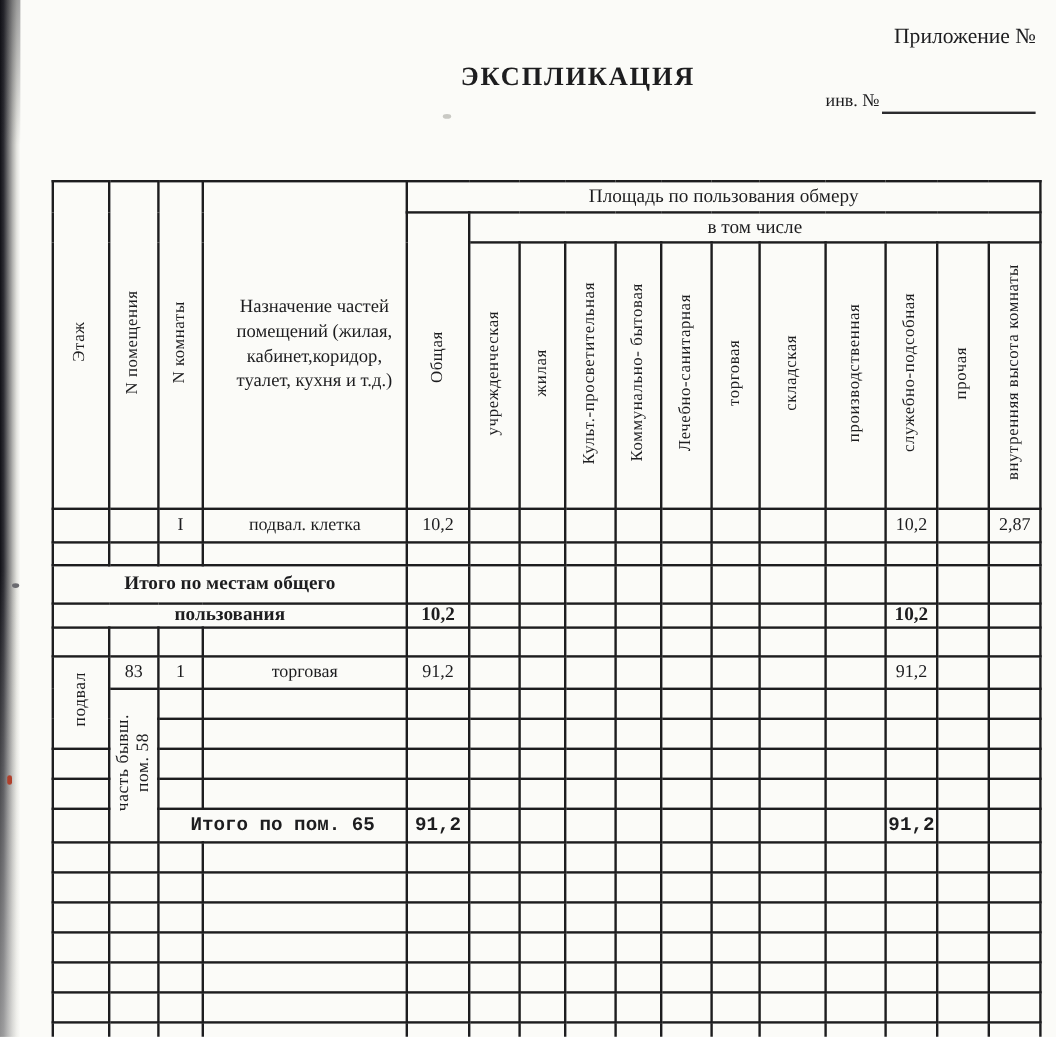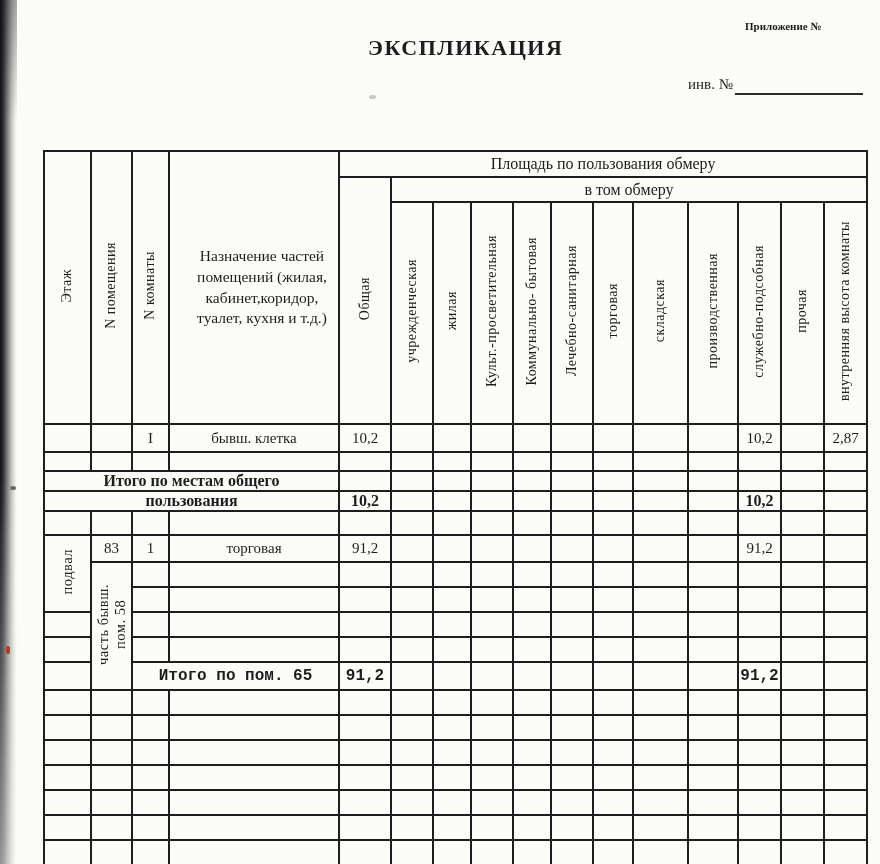"Приложение №" .appendix { font-size: 11px -> 18px; font-weight: bold -> none }
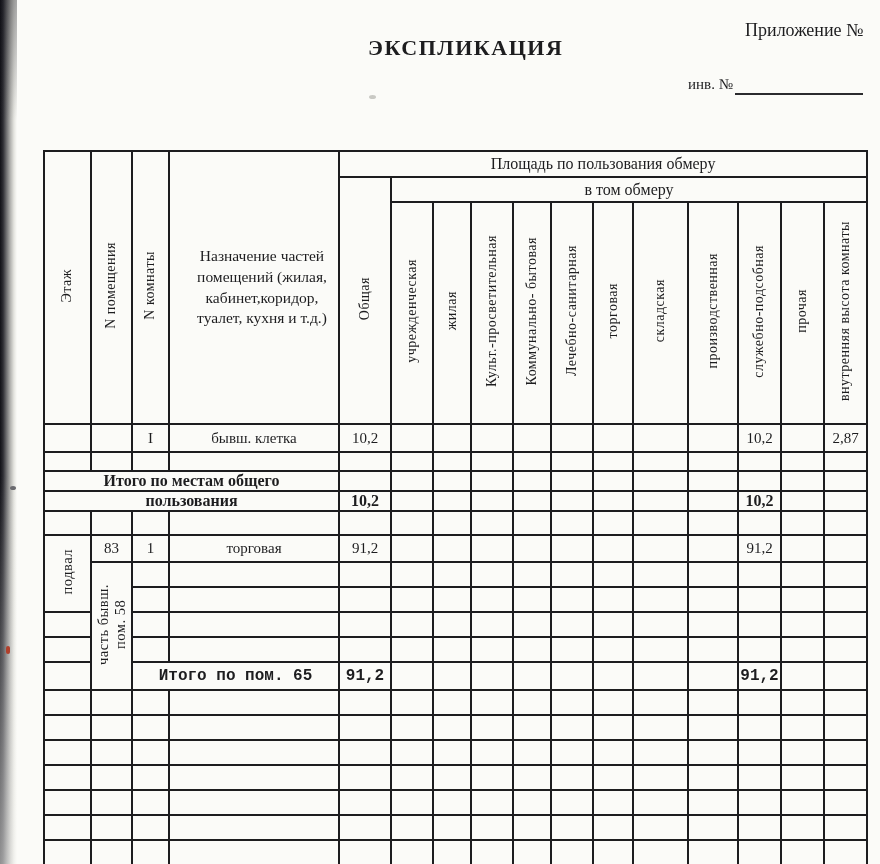"ЭКСПЛИКАЦИЯ" .title { margin: 0 -> 16px }
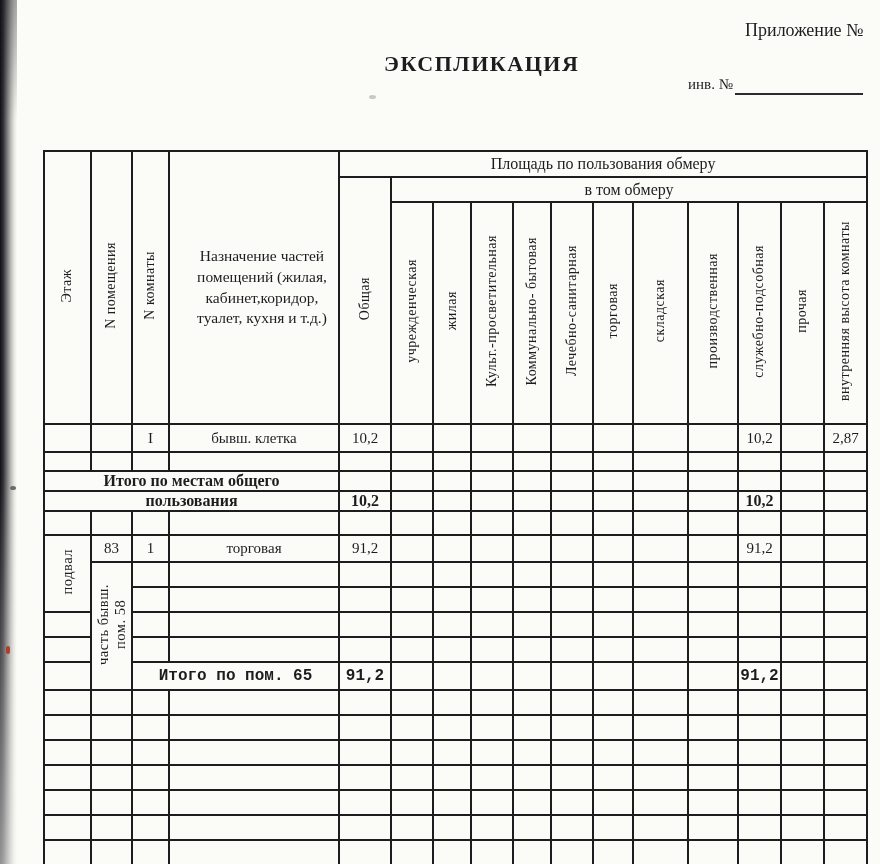"в том обмеру" th.group { text: обмеру -> числе }
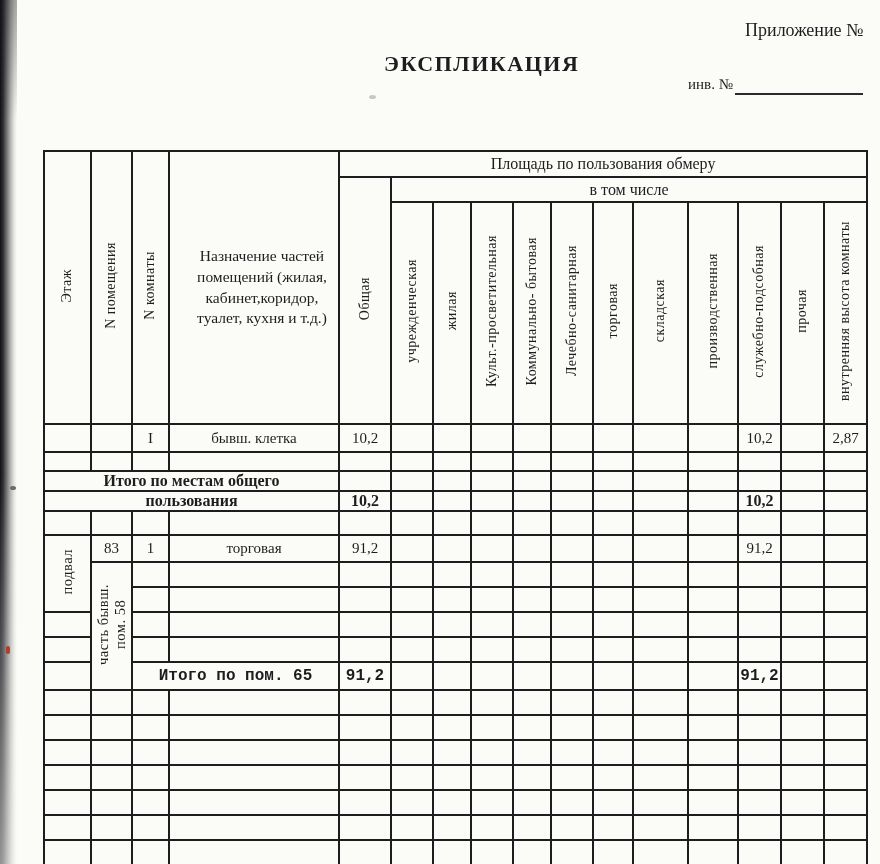"бывш. клетка" td { text: бывш -> подвал }
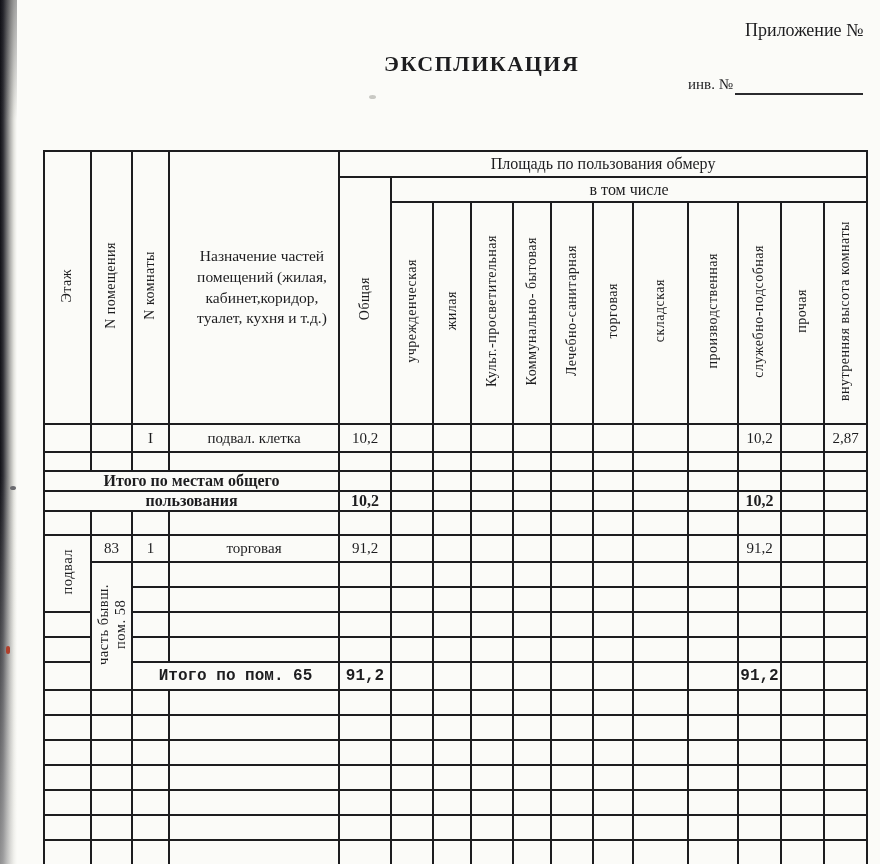"Итого по местам общего" tr { height: 20px -> 32px }
